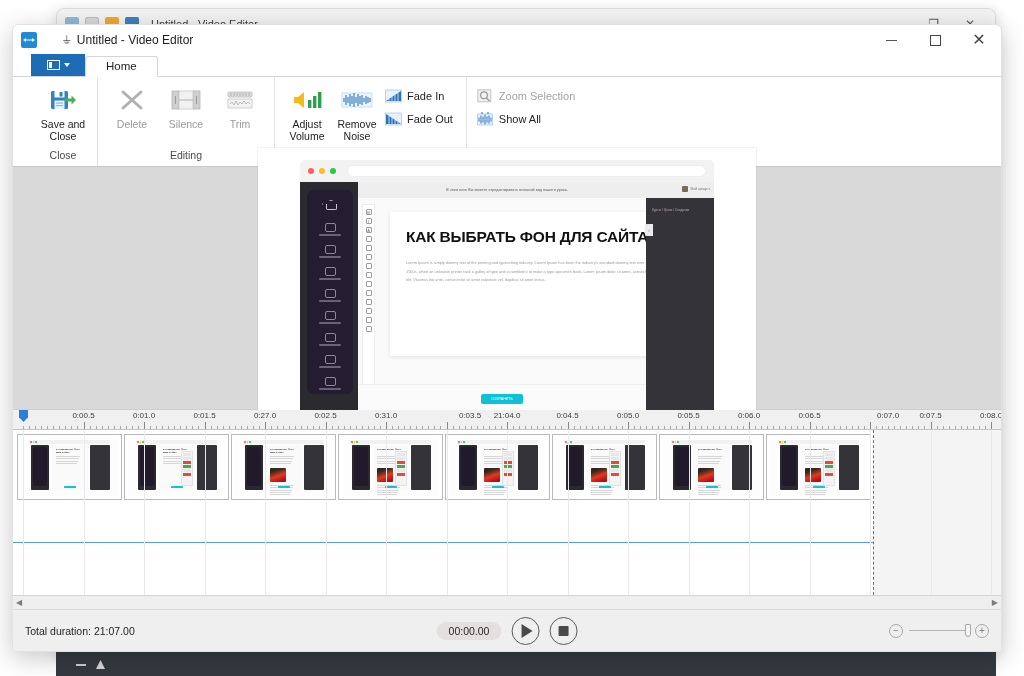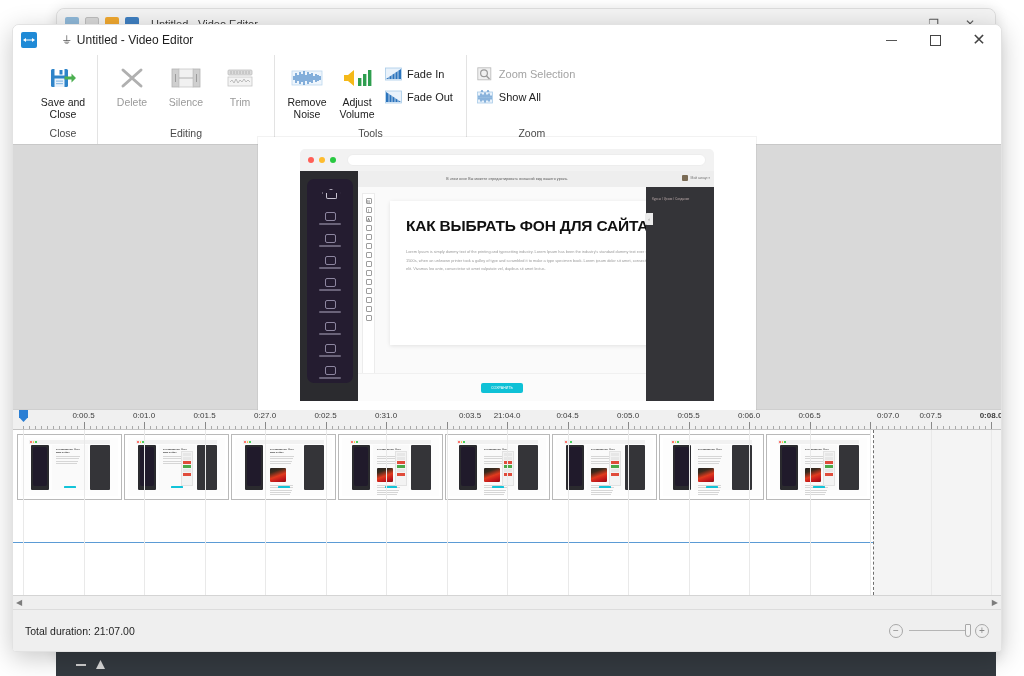"Home" div.ribbon-tabs { html: none -> <div> <div> <span></span> <span></span> </div> <div>Home</div> </div> }
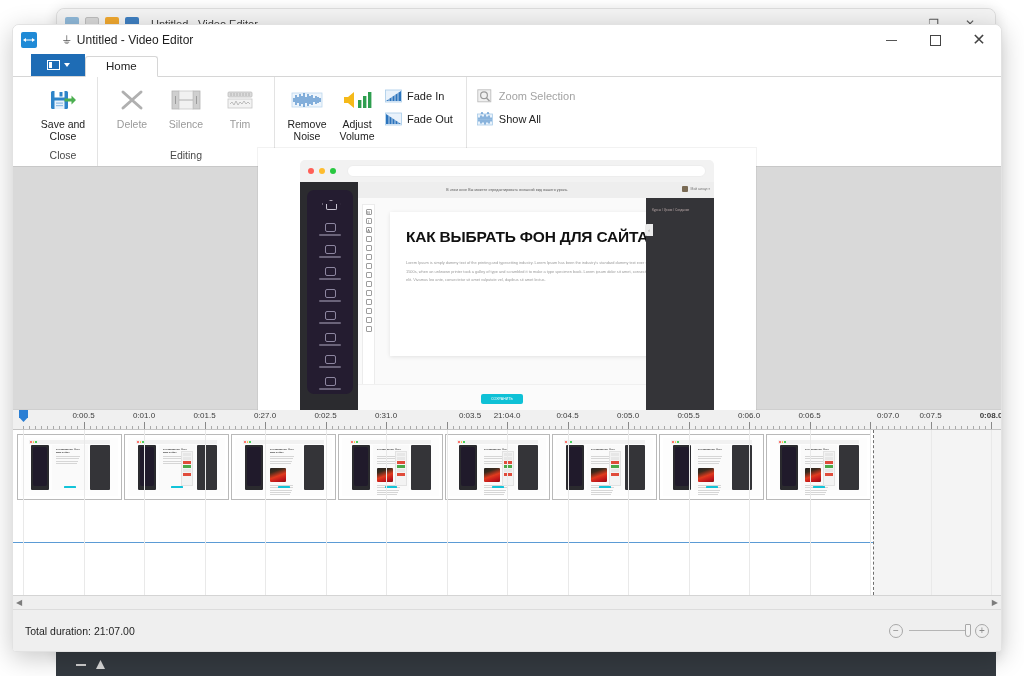"Remove" div.rbtn { order: before "Adjust" -> after "Adjust" }
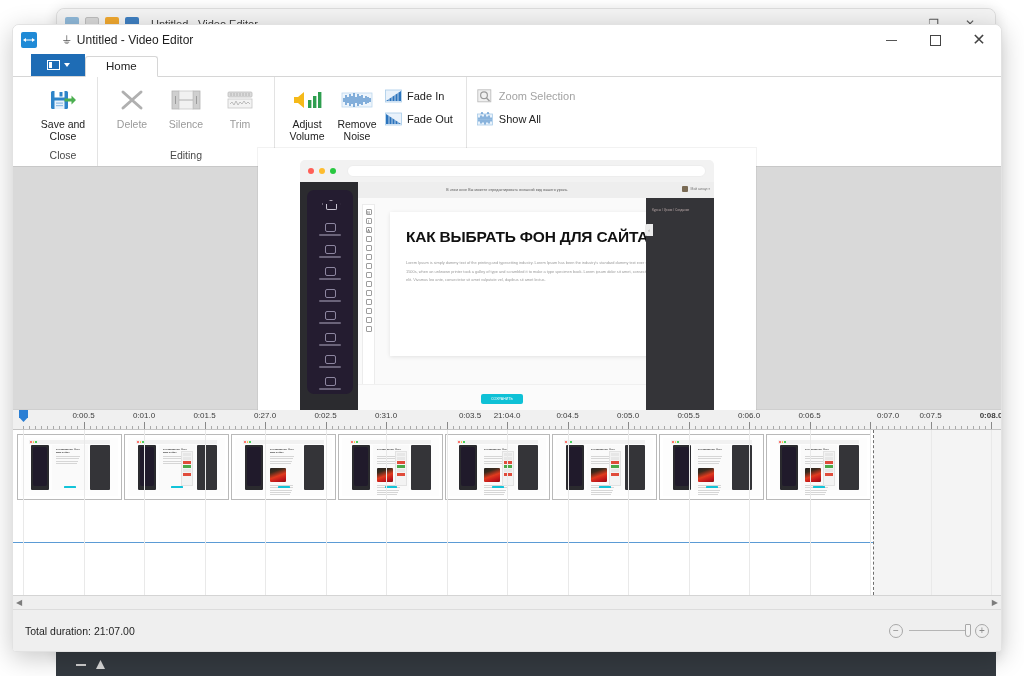"0:08.0" div.tick-label { font-weight: bold -> none }
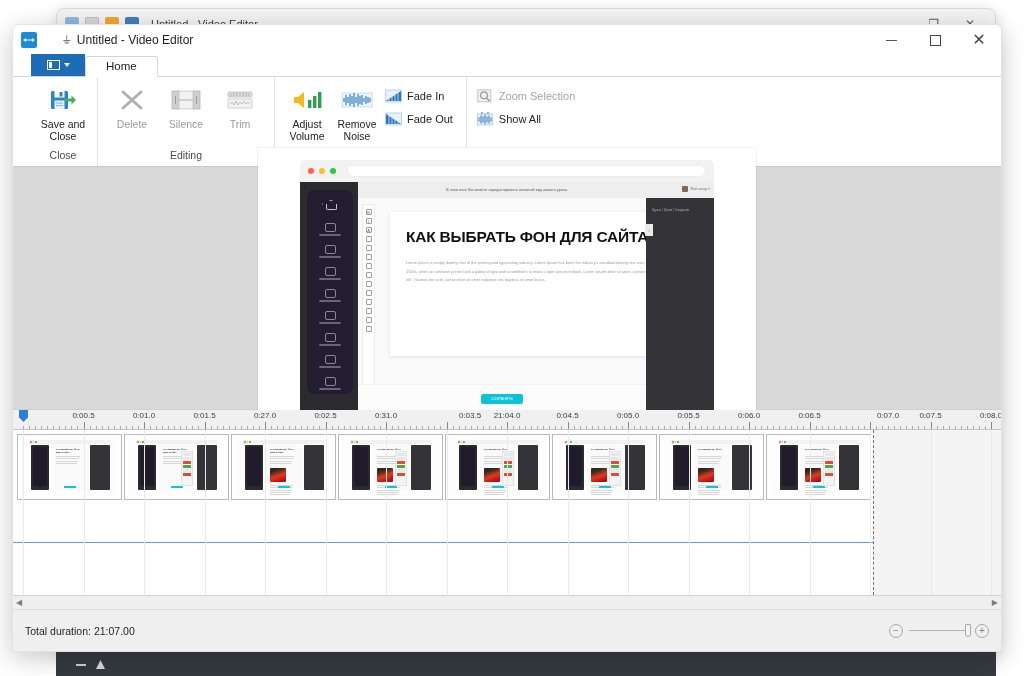"00:00.00" div.transport { html: none -> <div> <span>00:00.00</span> <span> <span></span> </span> <span> <span></span> </span> </div> }
